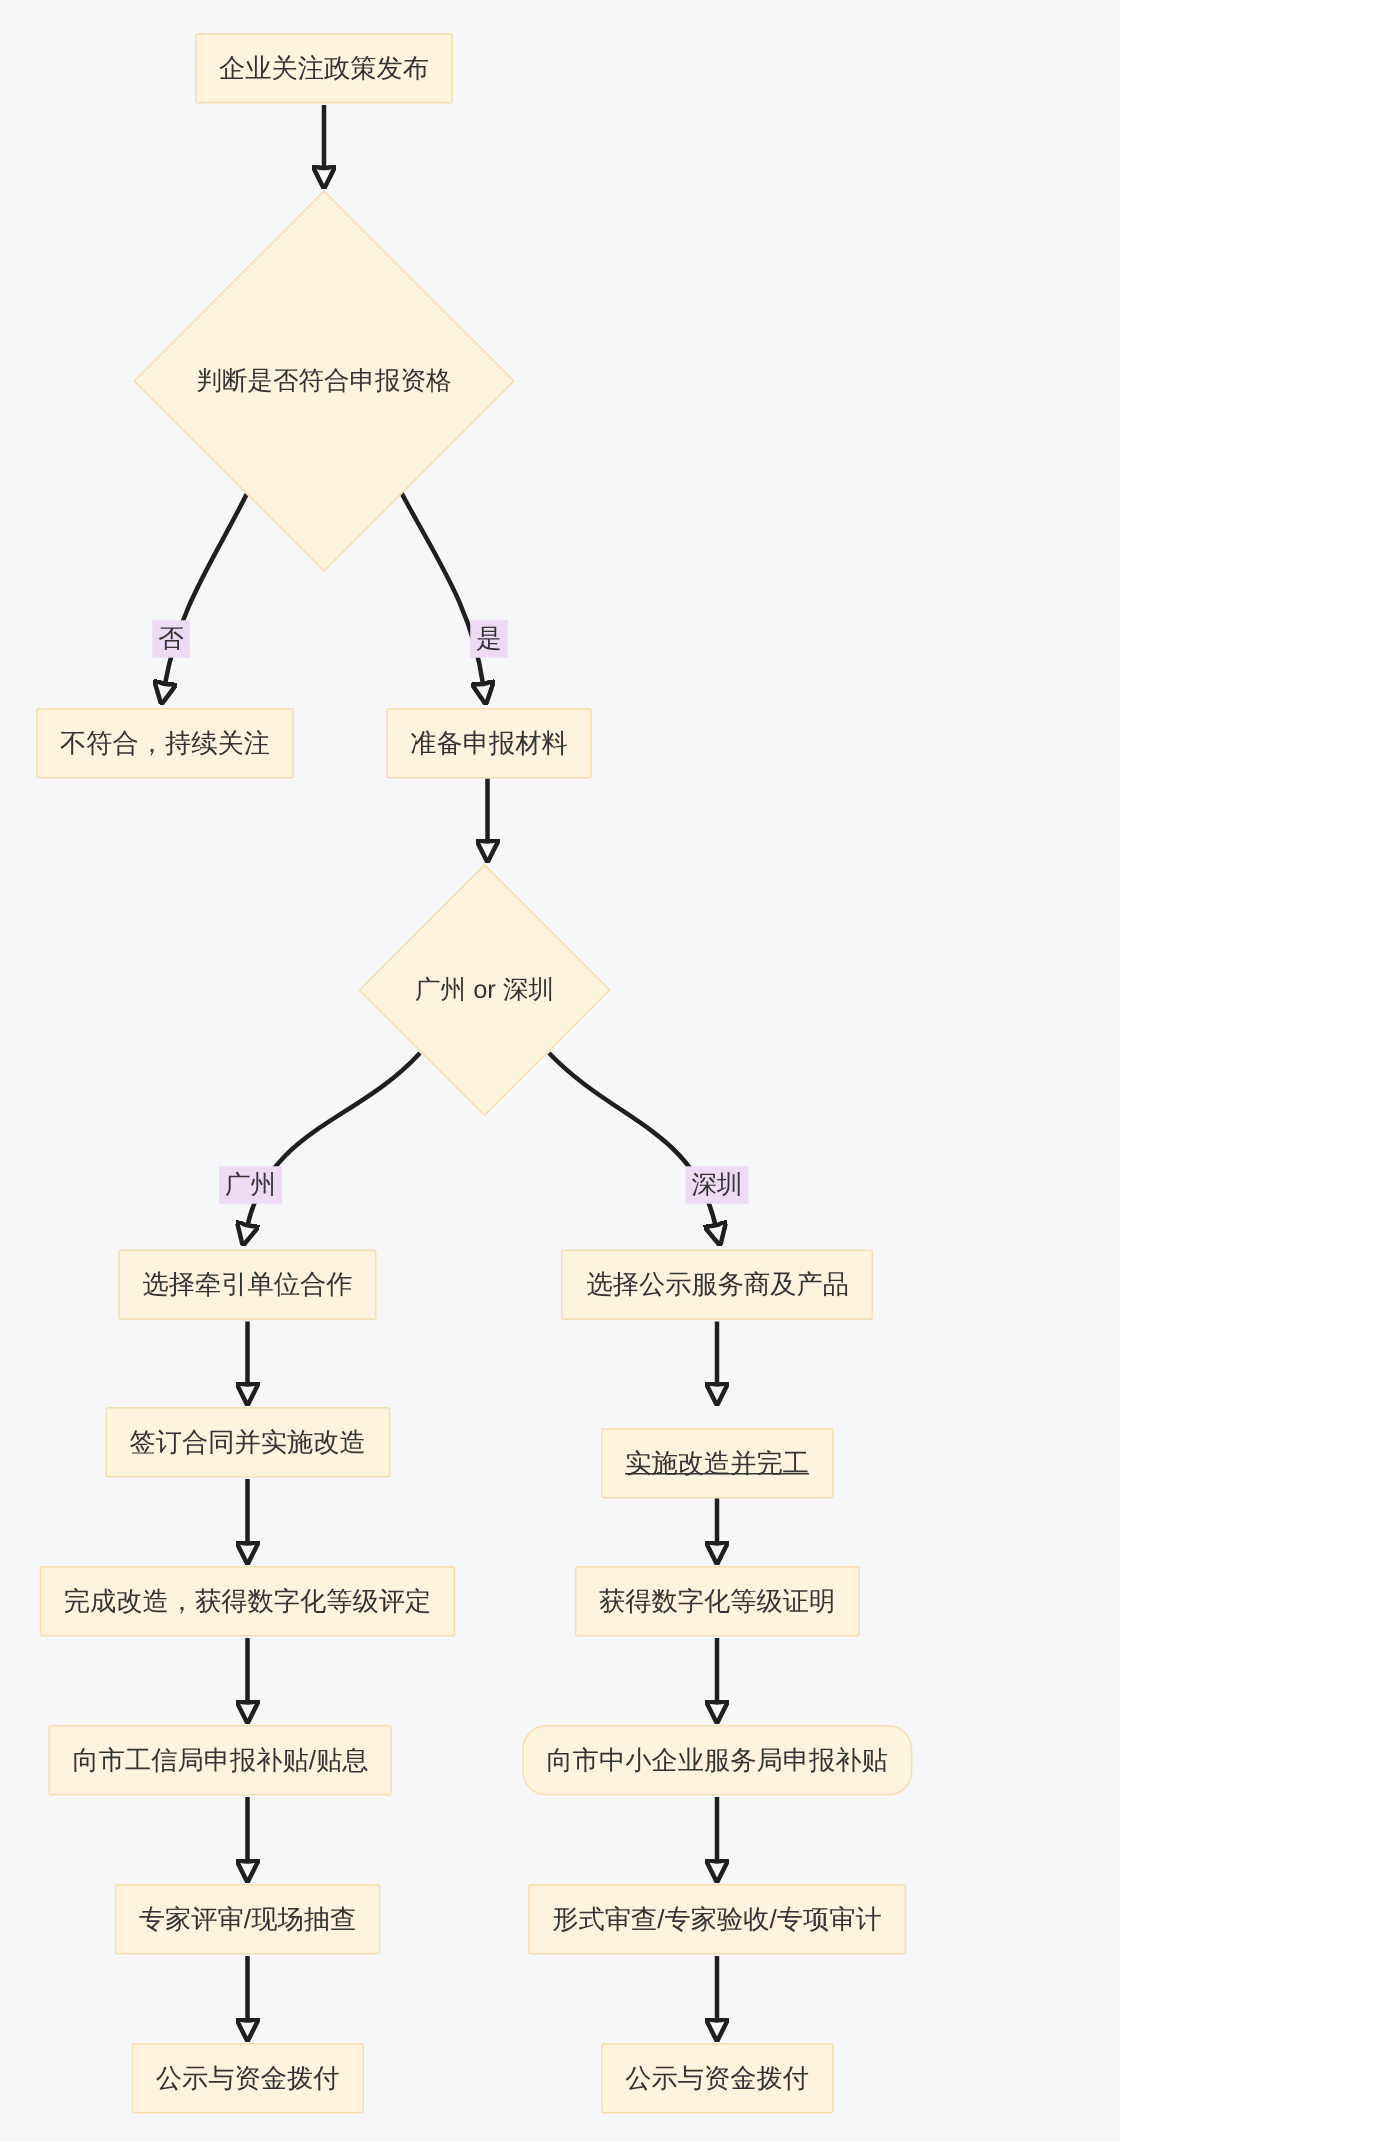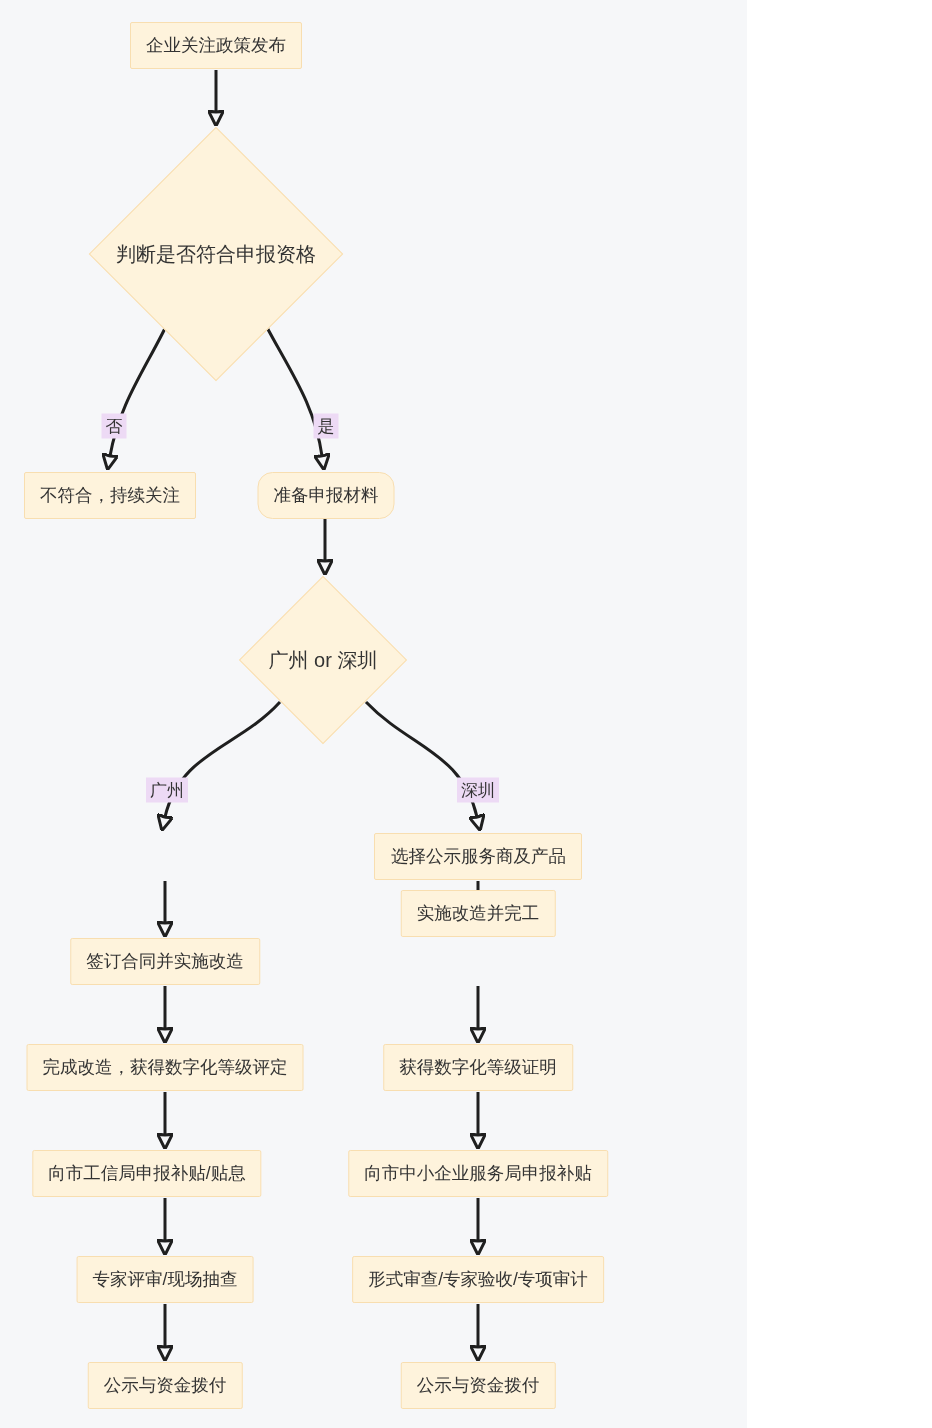"判断是否符合申报资格" .diamond-label { font-size: 20px -> 17px }
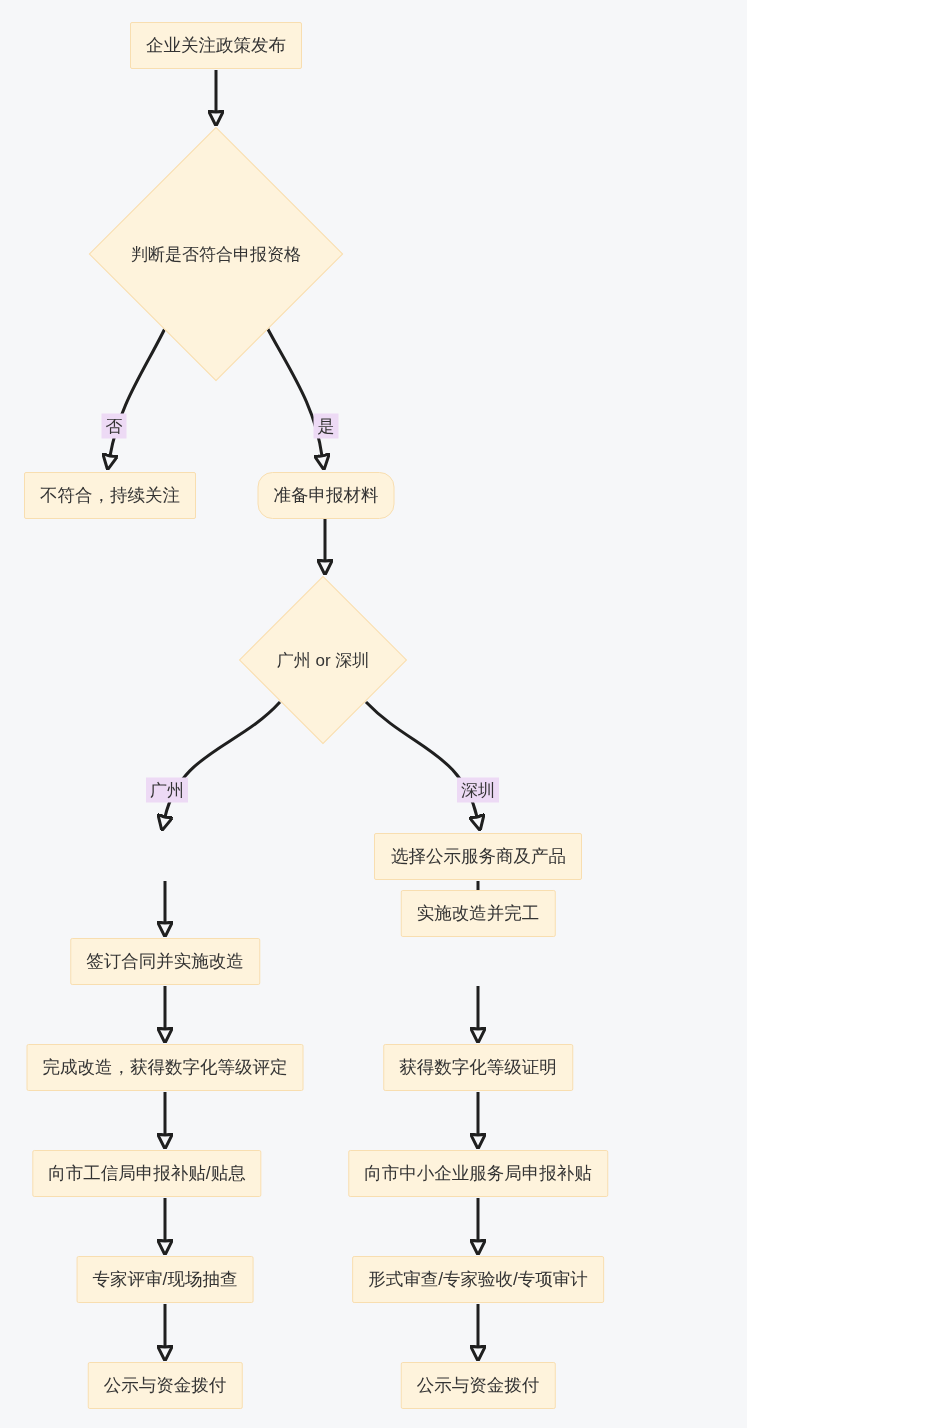"准备申报材料" #n-prepare { border-radius: 15px -> none }
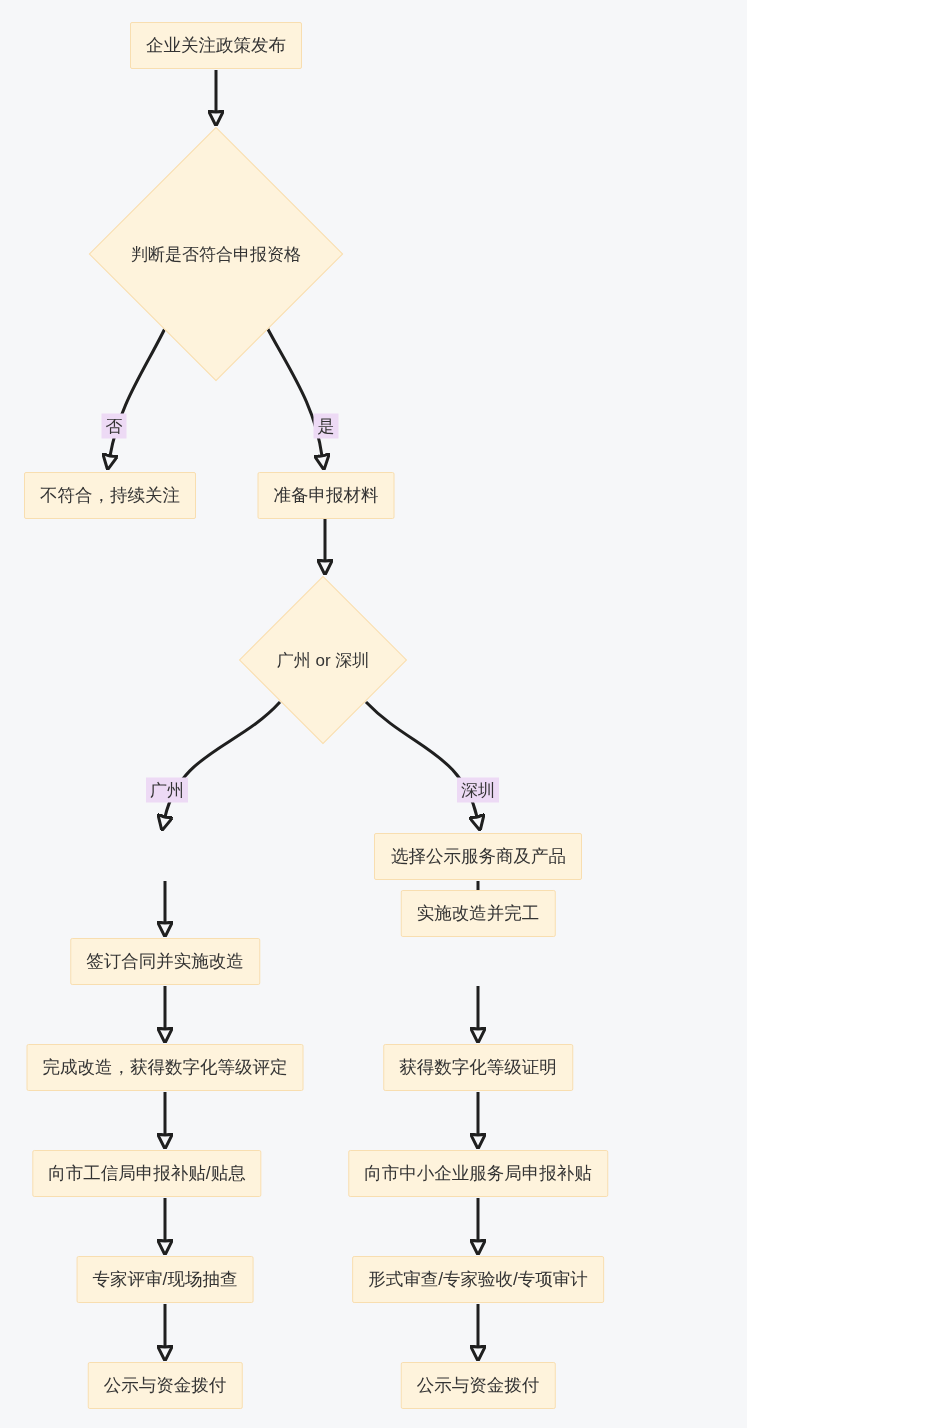"选择牵引单位合作" div.rect-node { html: none -> <div>选择牵引单位合作</div> }
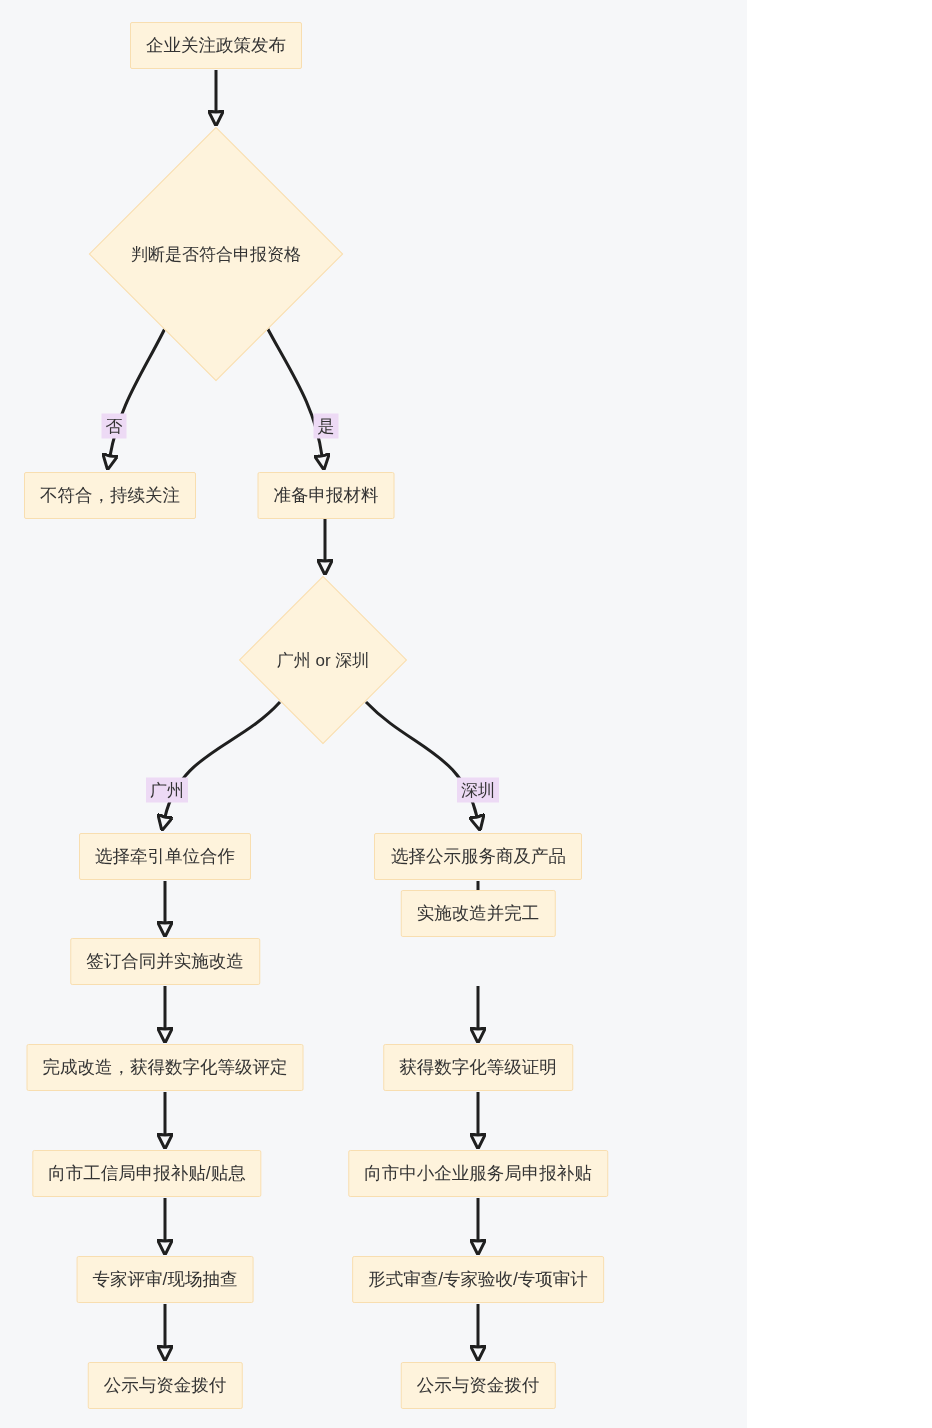"实施改造并完工" #n-sz2 { text-decoration: none -> underline; top: 890px -> 952px }
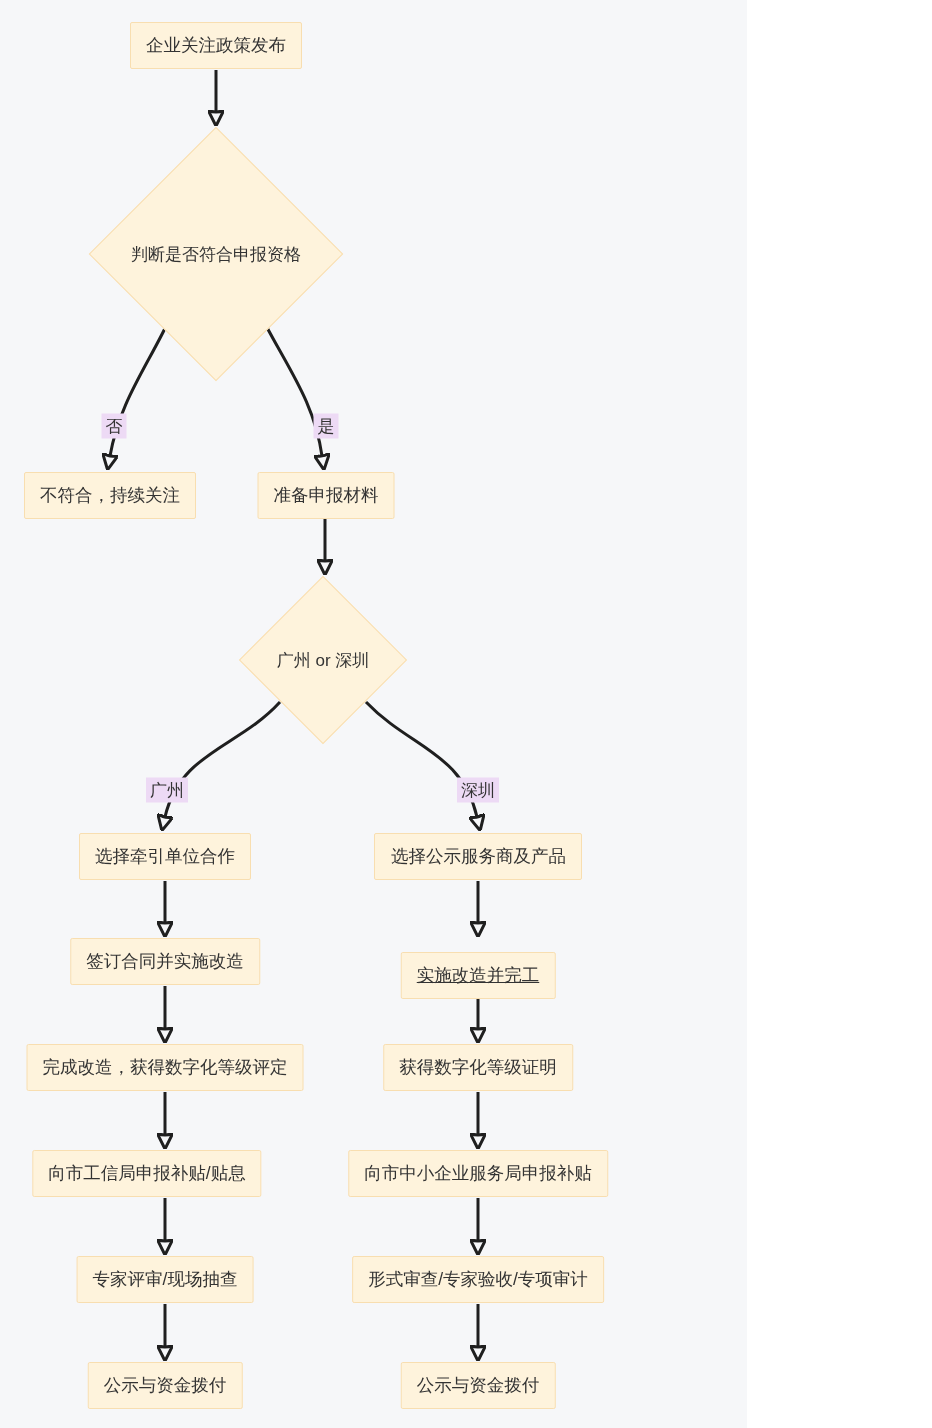"向市中小企业服务局申报补贴" #n-sz4 { border-radius: none -> 16px }
